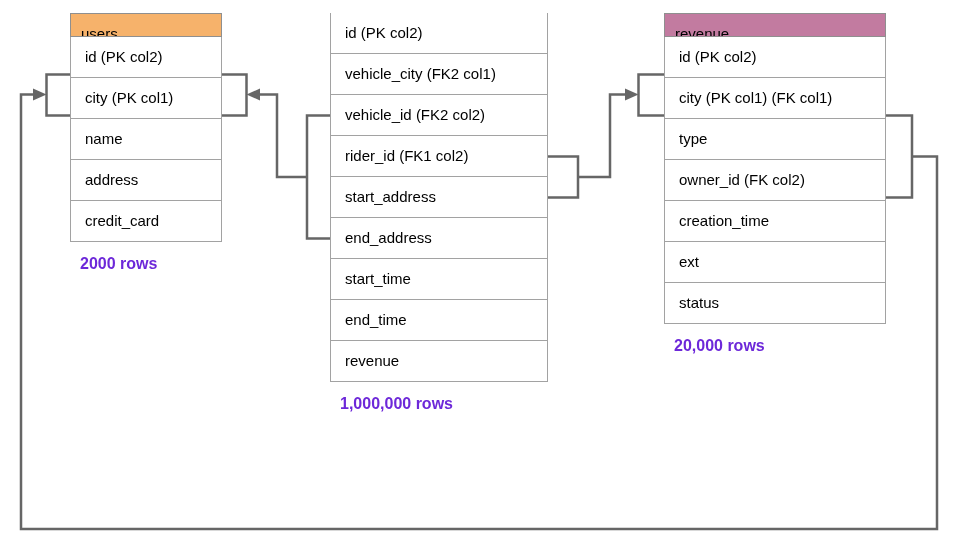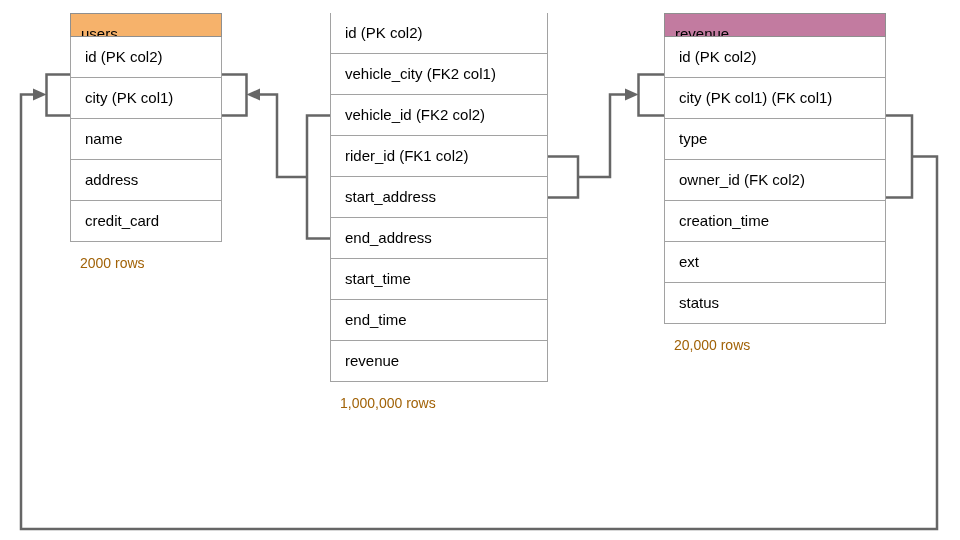"2000 rows" .row-count { color: #a16207 -> #6d28d9; font-size: 14px -> 16px; font-weight: none -> bold }
